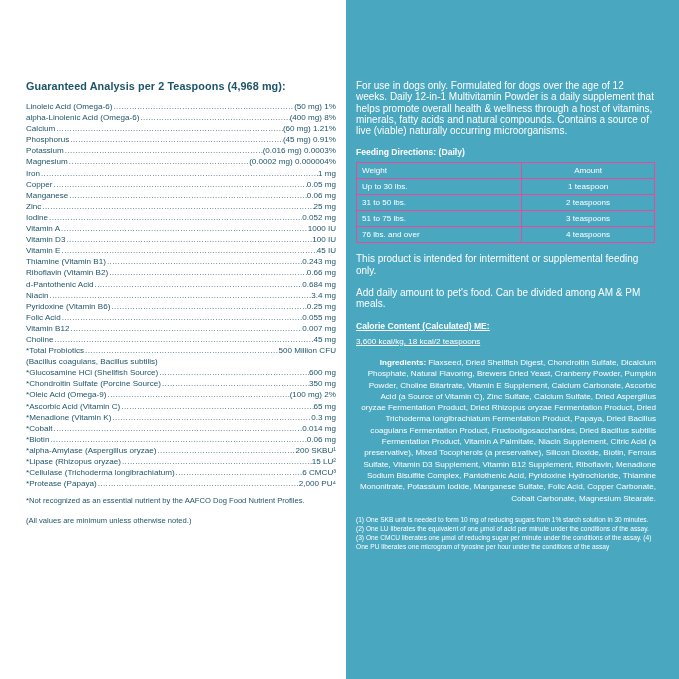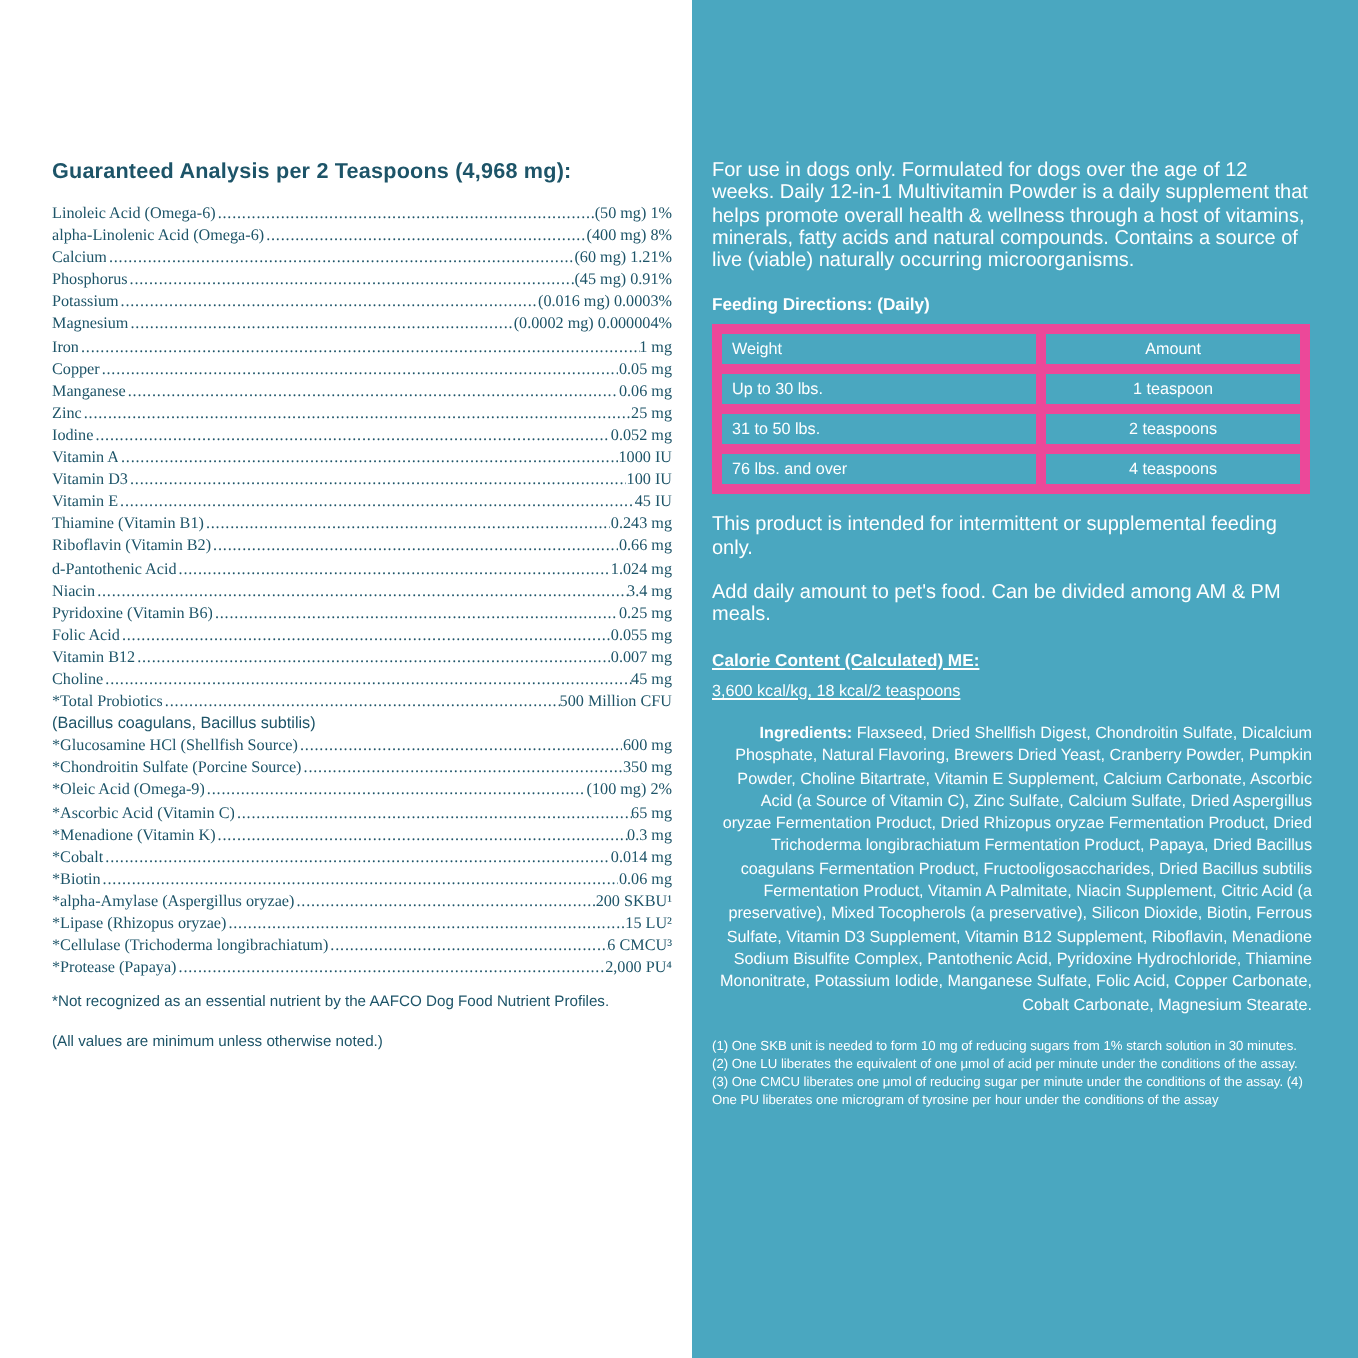"Linoleic Acid (Omega-6)" .ga-row { font-family: Liberation Serif, serif -> none }
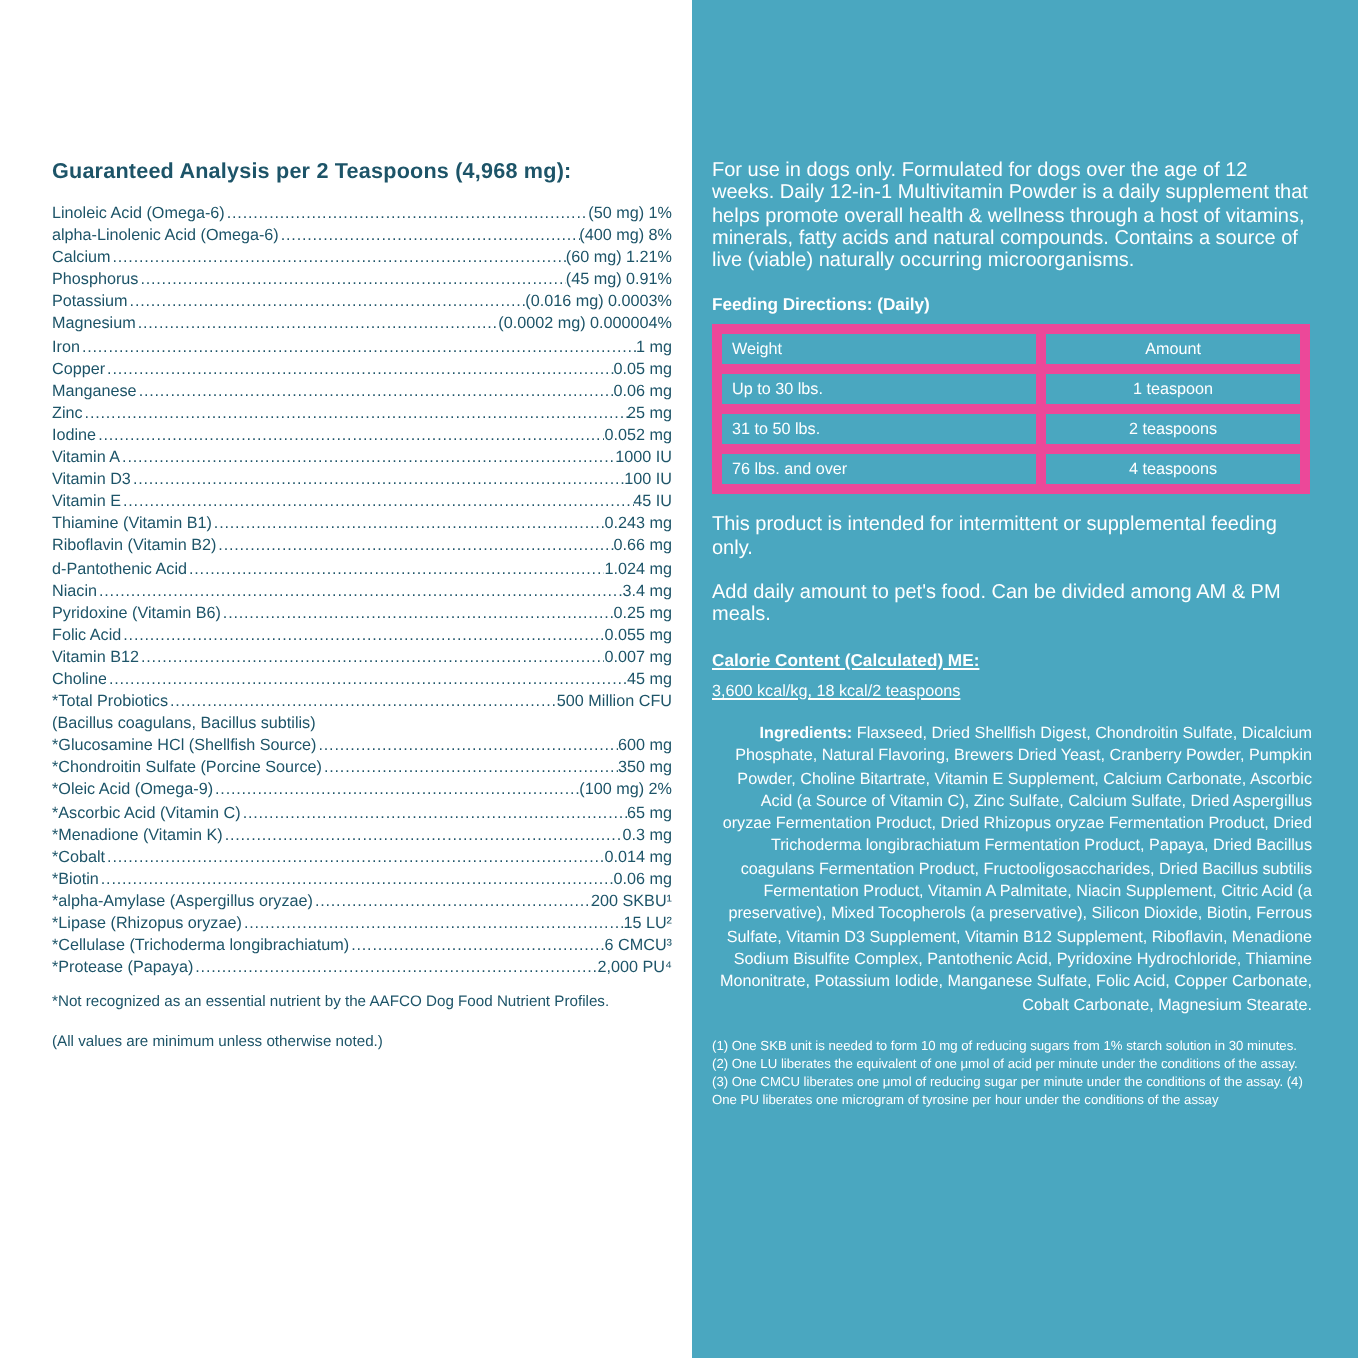"Weight" table.feeding th, table.feeding td { border: 5px solid #ec4899 -> 1px solid #ec4899 }
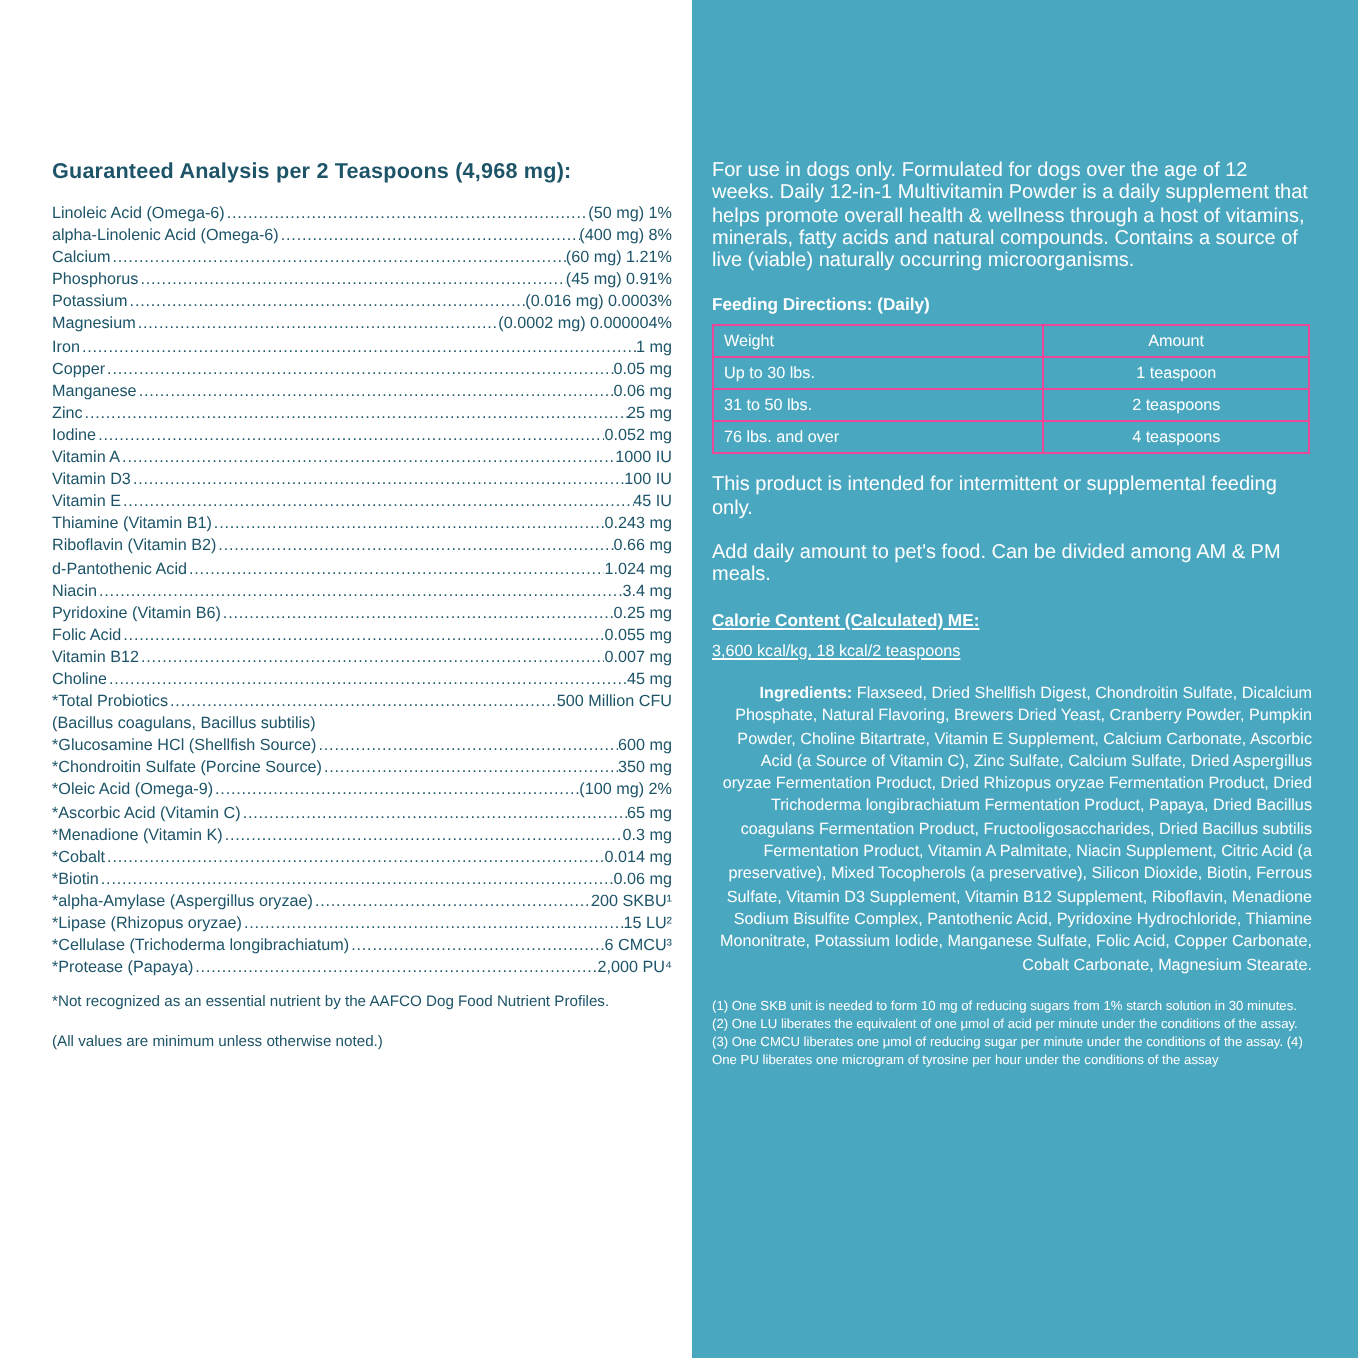"51 to 75 lbs." tr { html: none -> <tr> <td>51 to 75 lbs.</td> <td>3 teaspoons</td> </tr> }
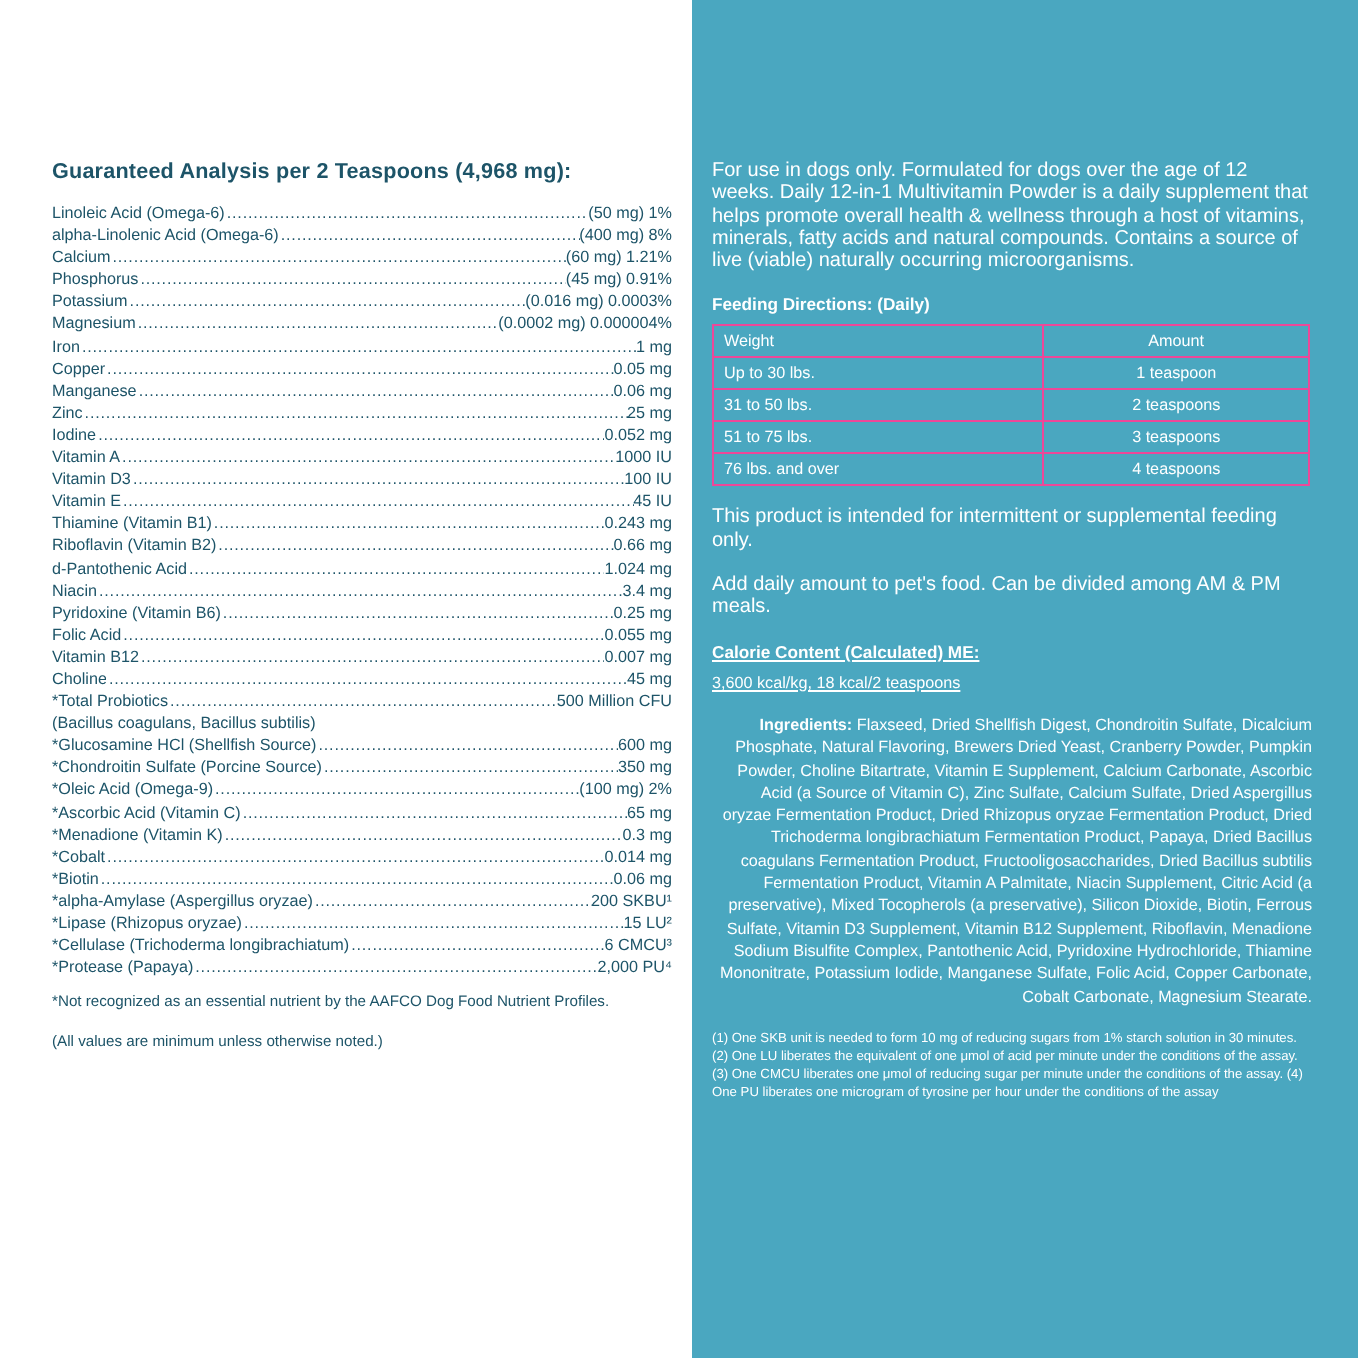"1.024 mg" span.ga-val { text: 1.024 -> 0.684 }
